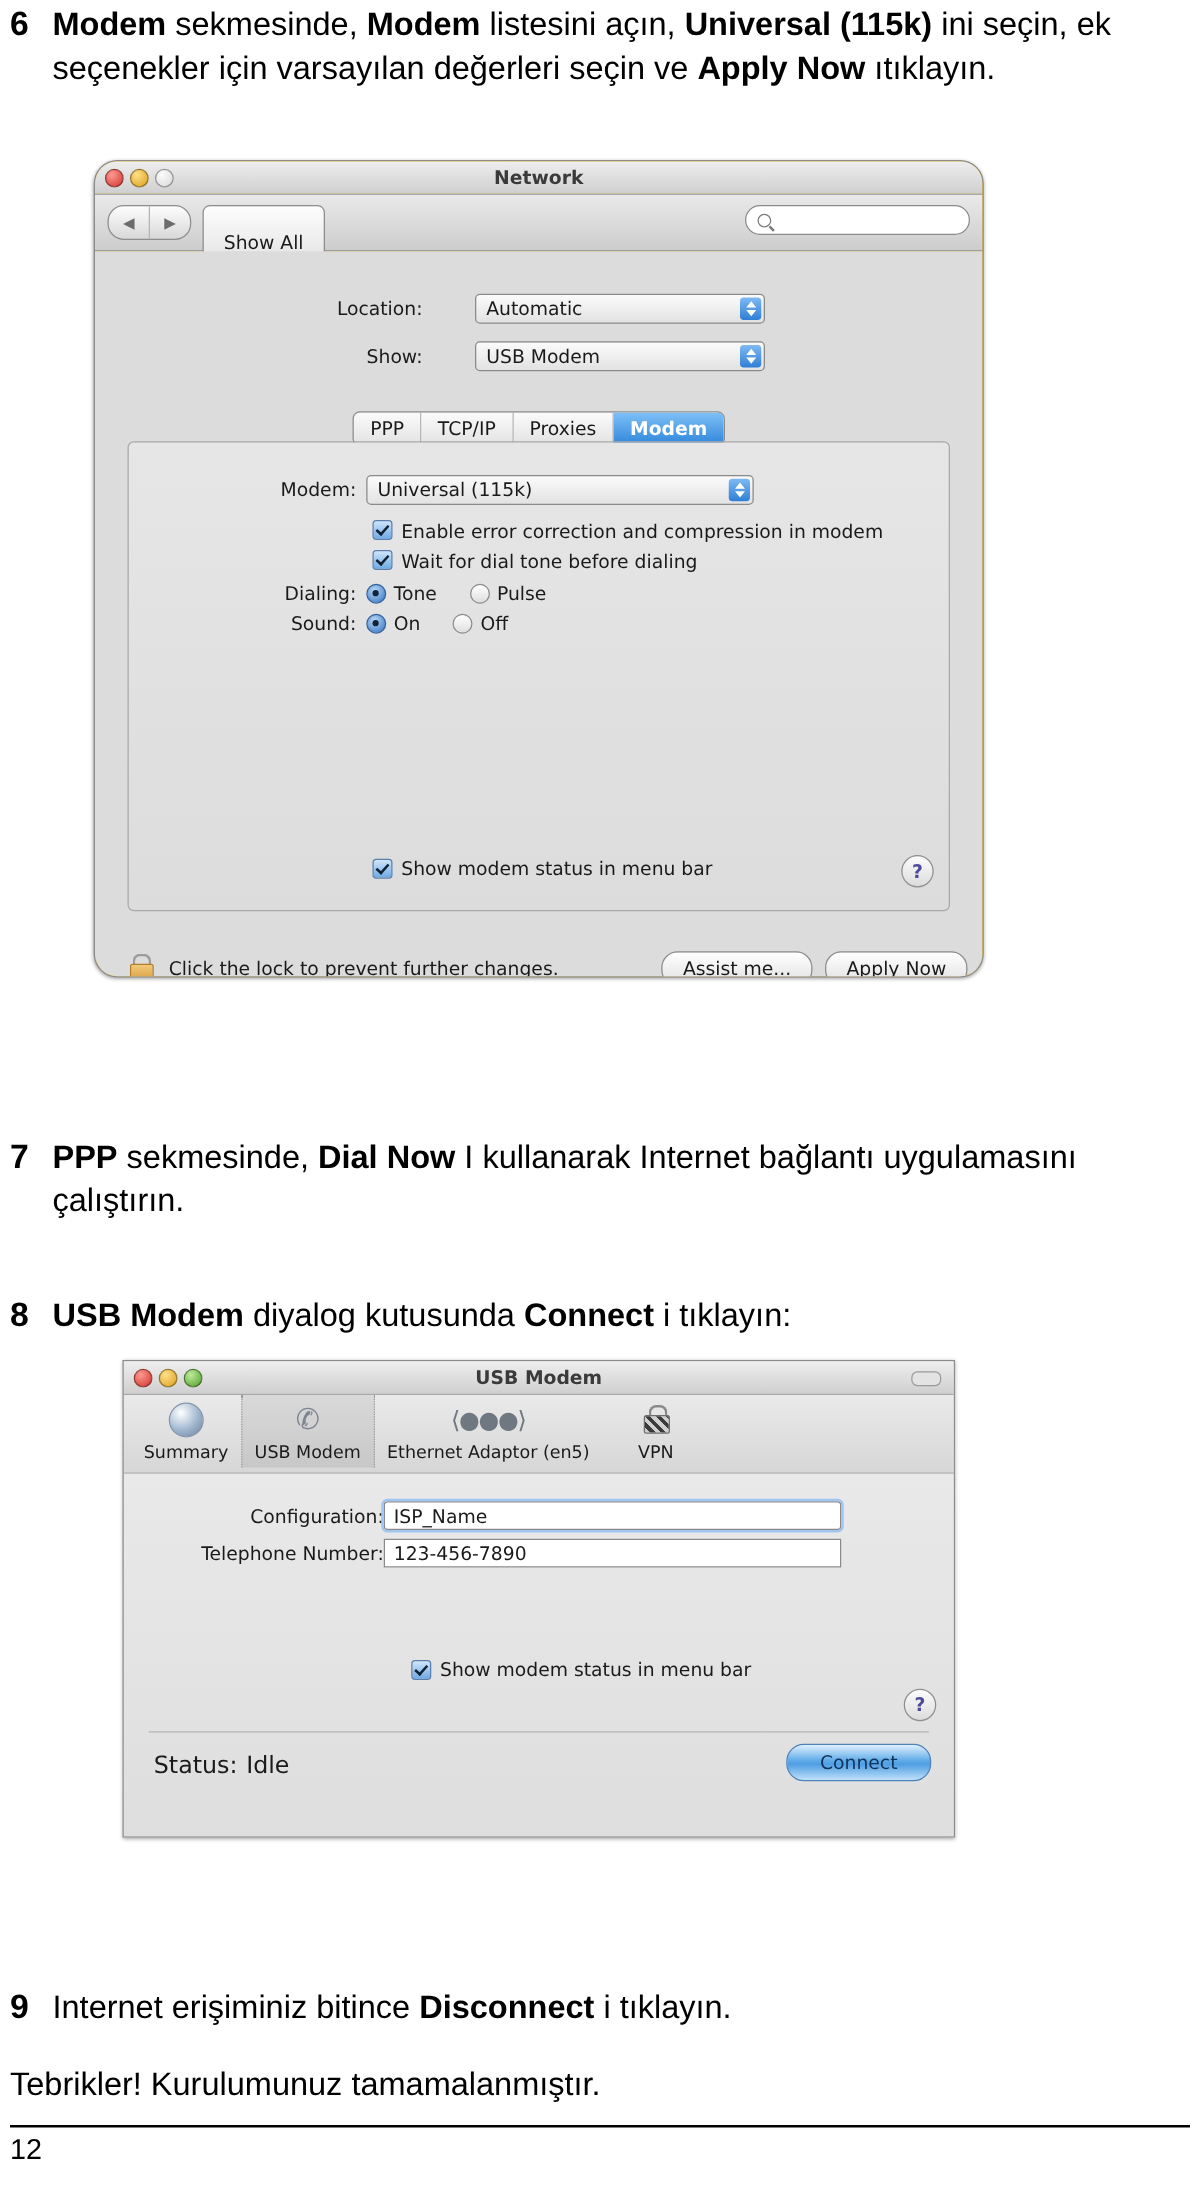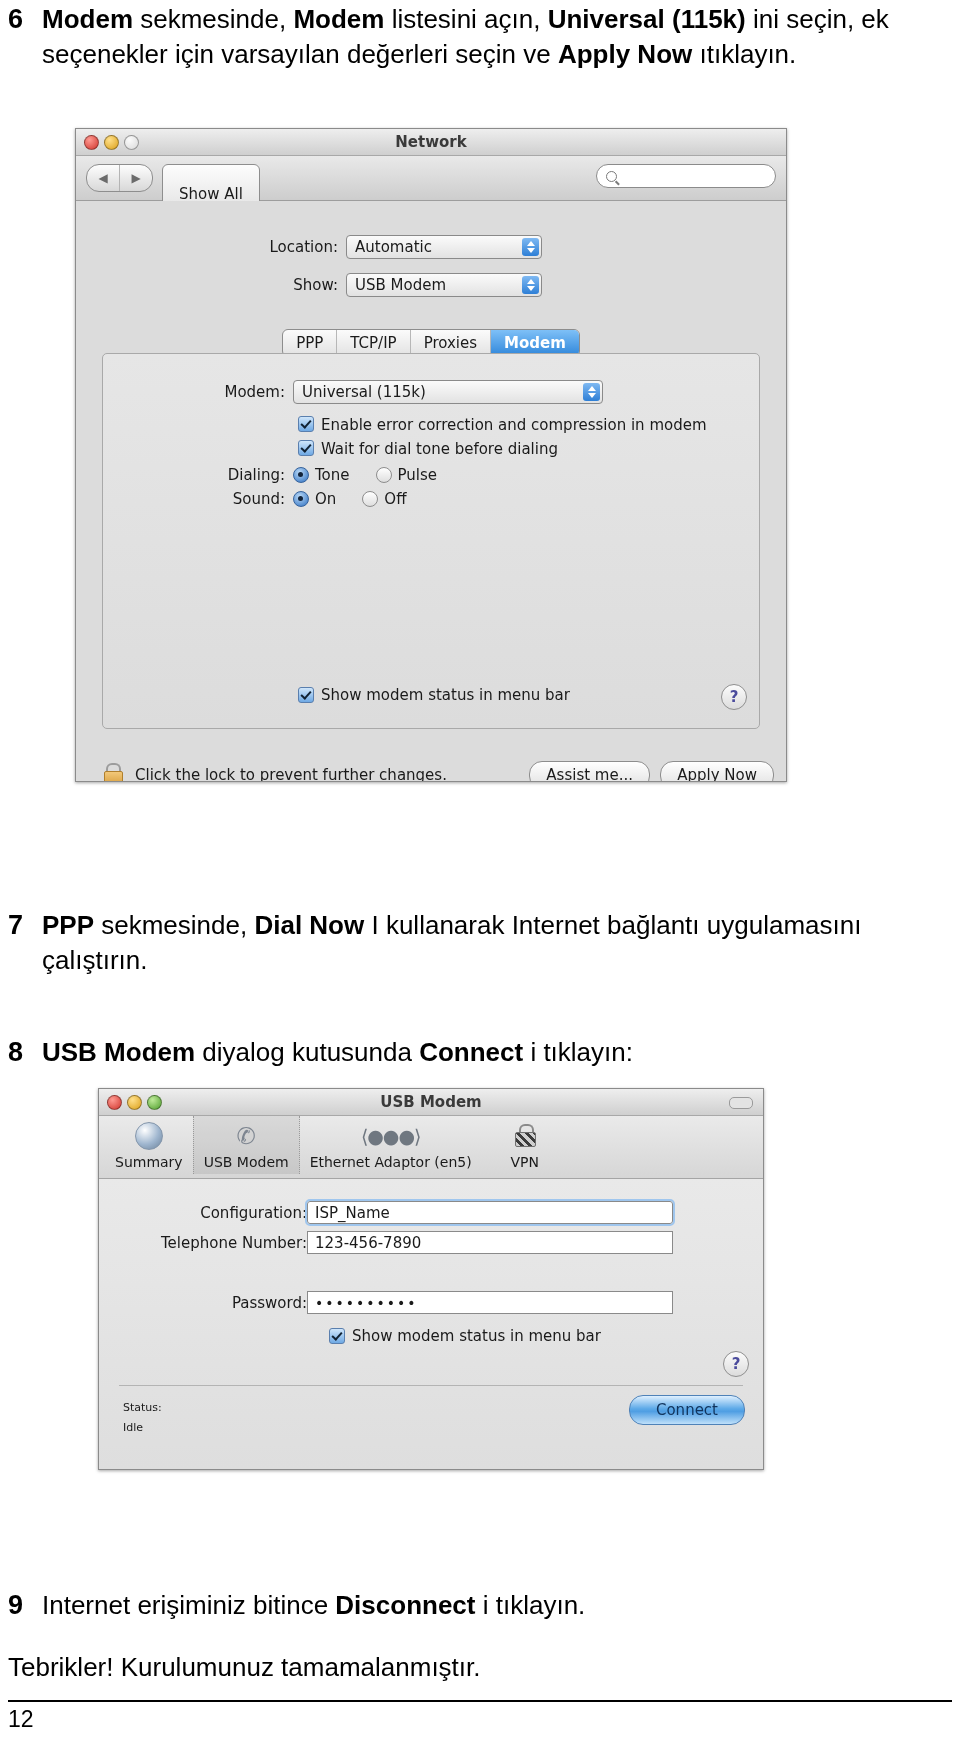"Network" #network-window { border-radius: none -> 19px }
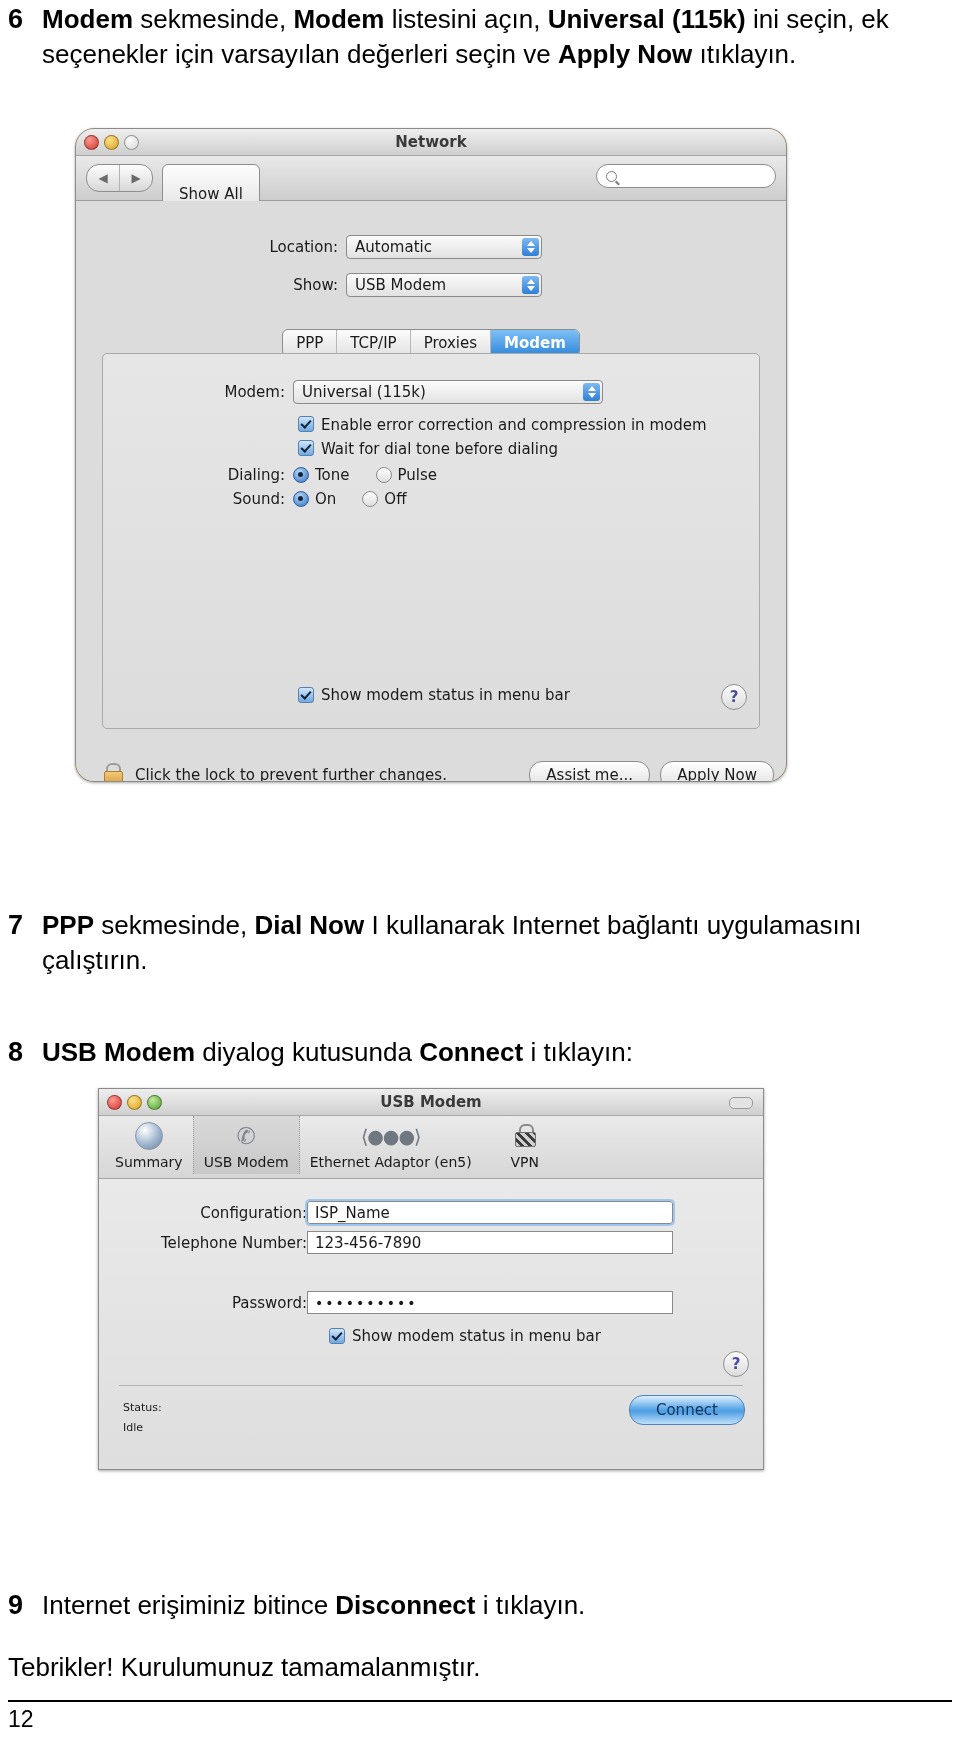"Automatic" #loc-row .popup,#show-row .popup { margin-left: none -> 34px; width: 196px -> 232px }
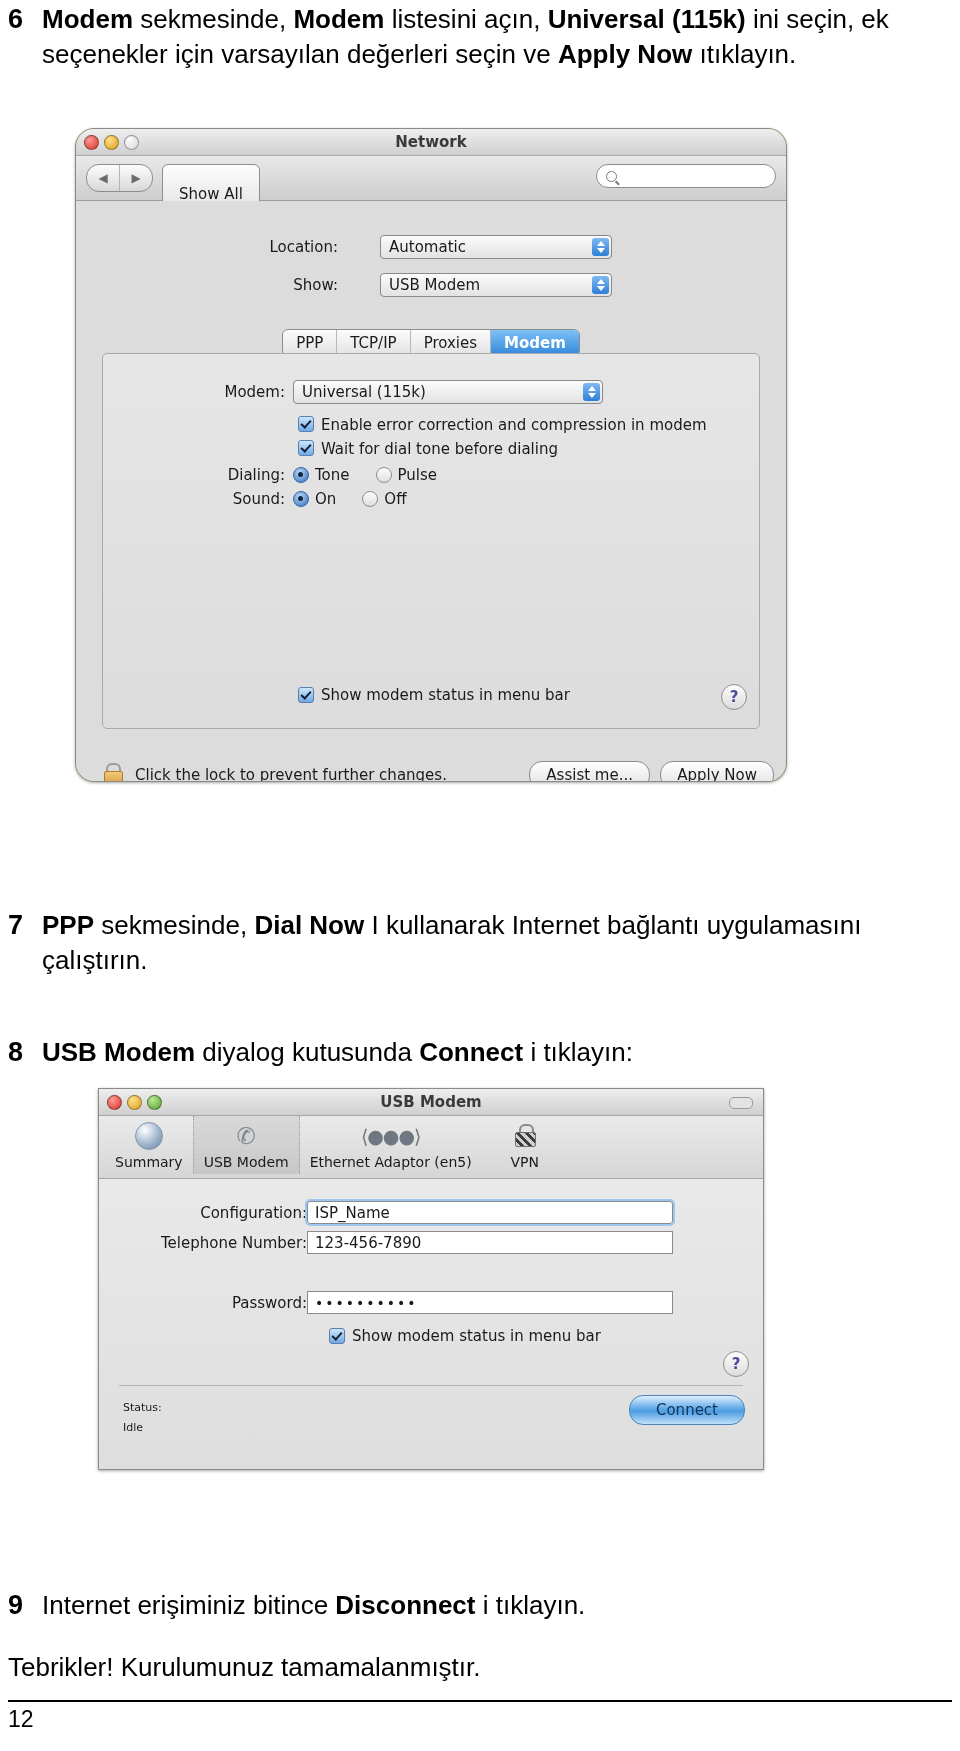"Password:" div.frow { html: <div> <div>Password:</div> <div> <span>••••••••••</span> </div> </div> -> none }
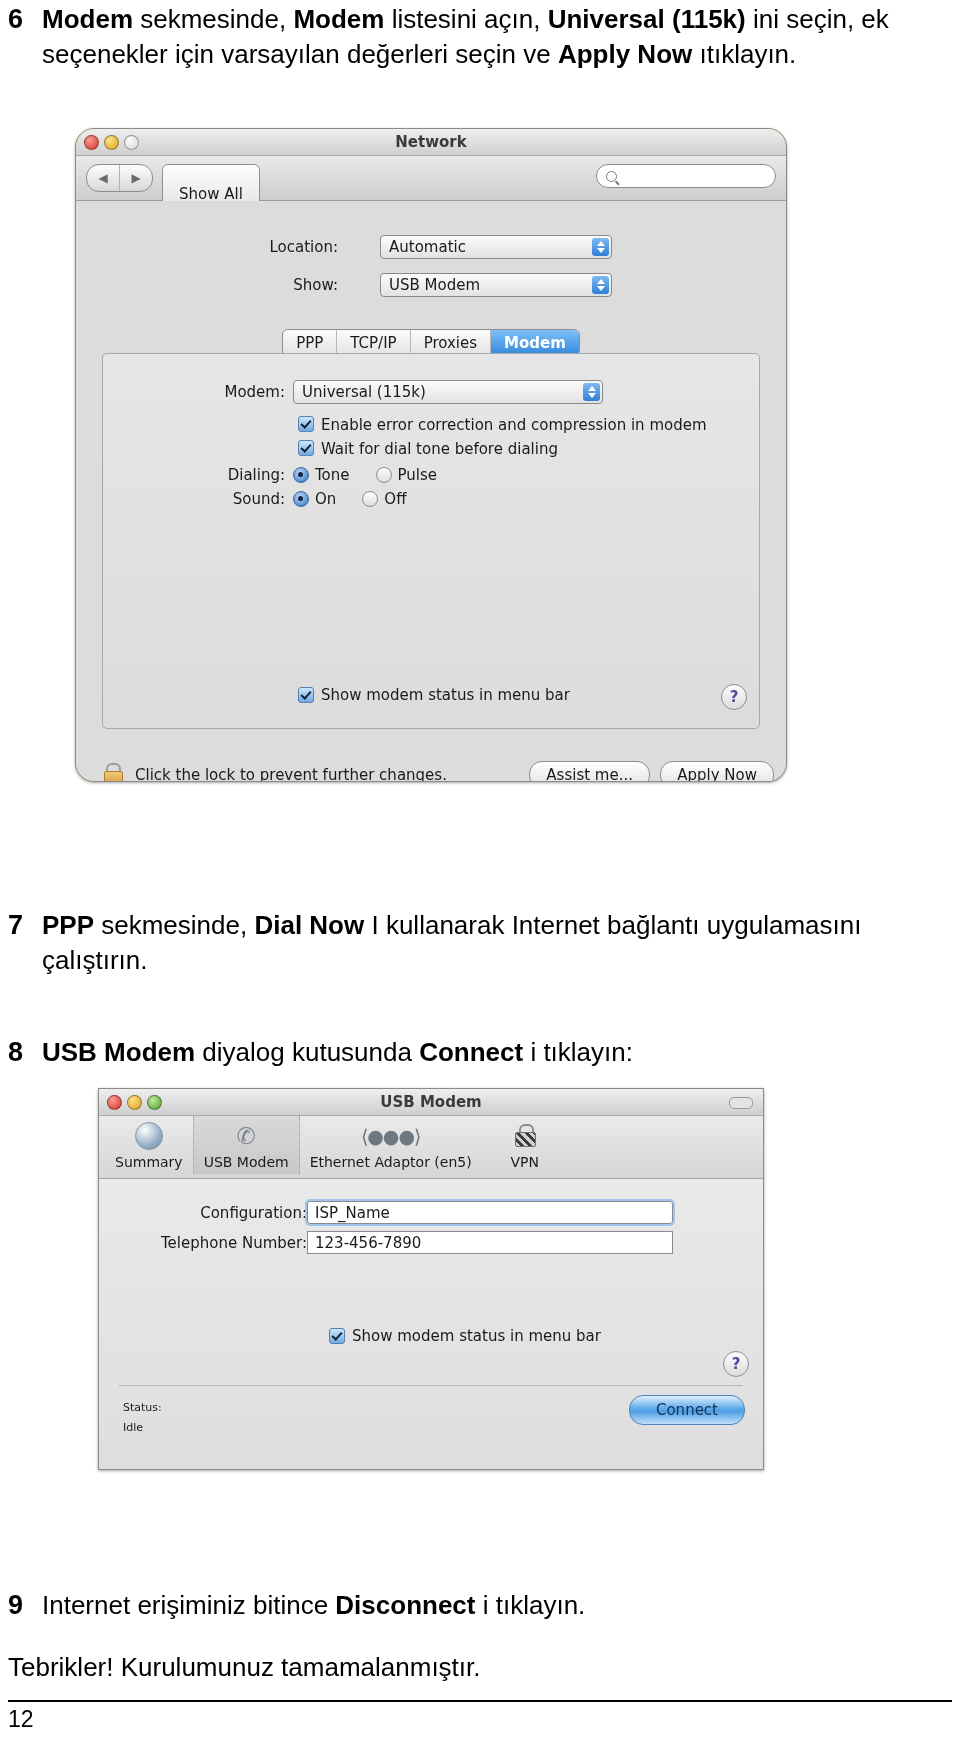"Status:" #status-row { flex-direction: column -> none; font-size: 11px -> 19px }
